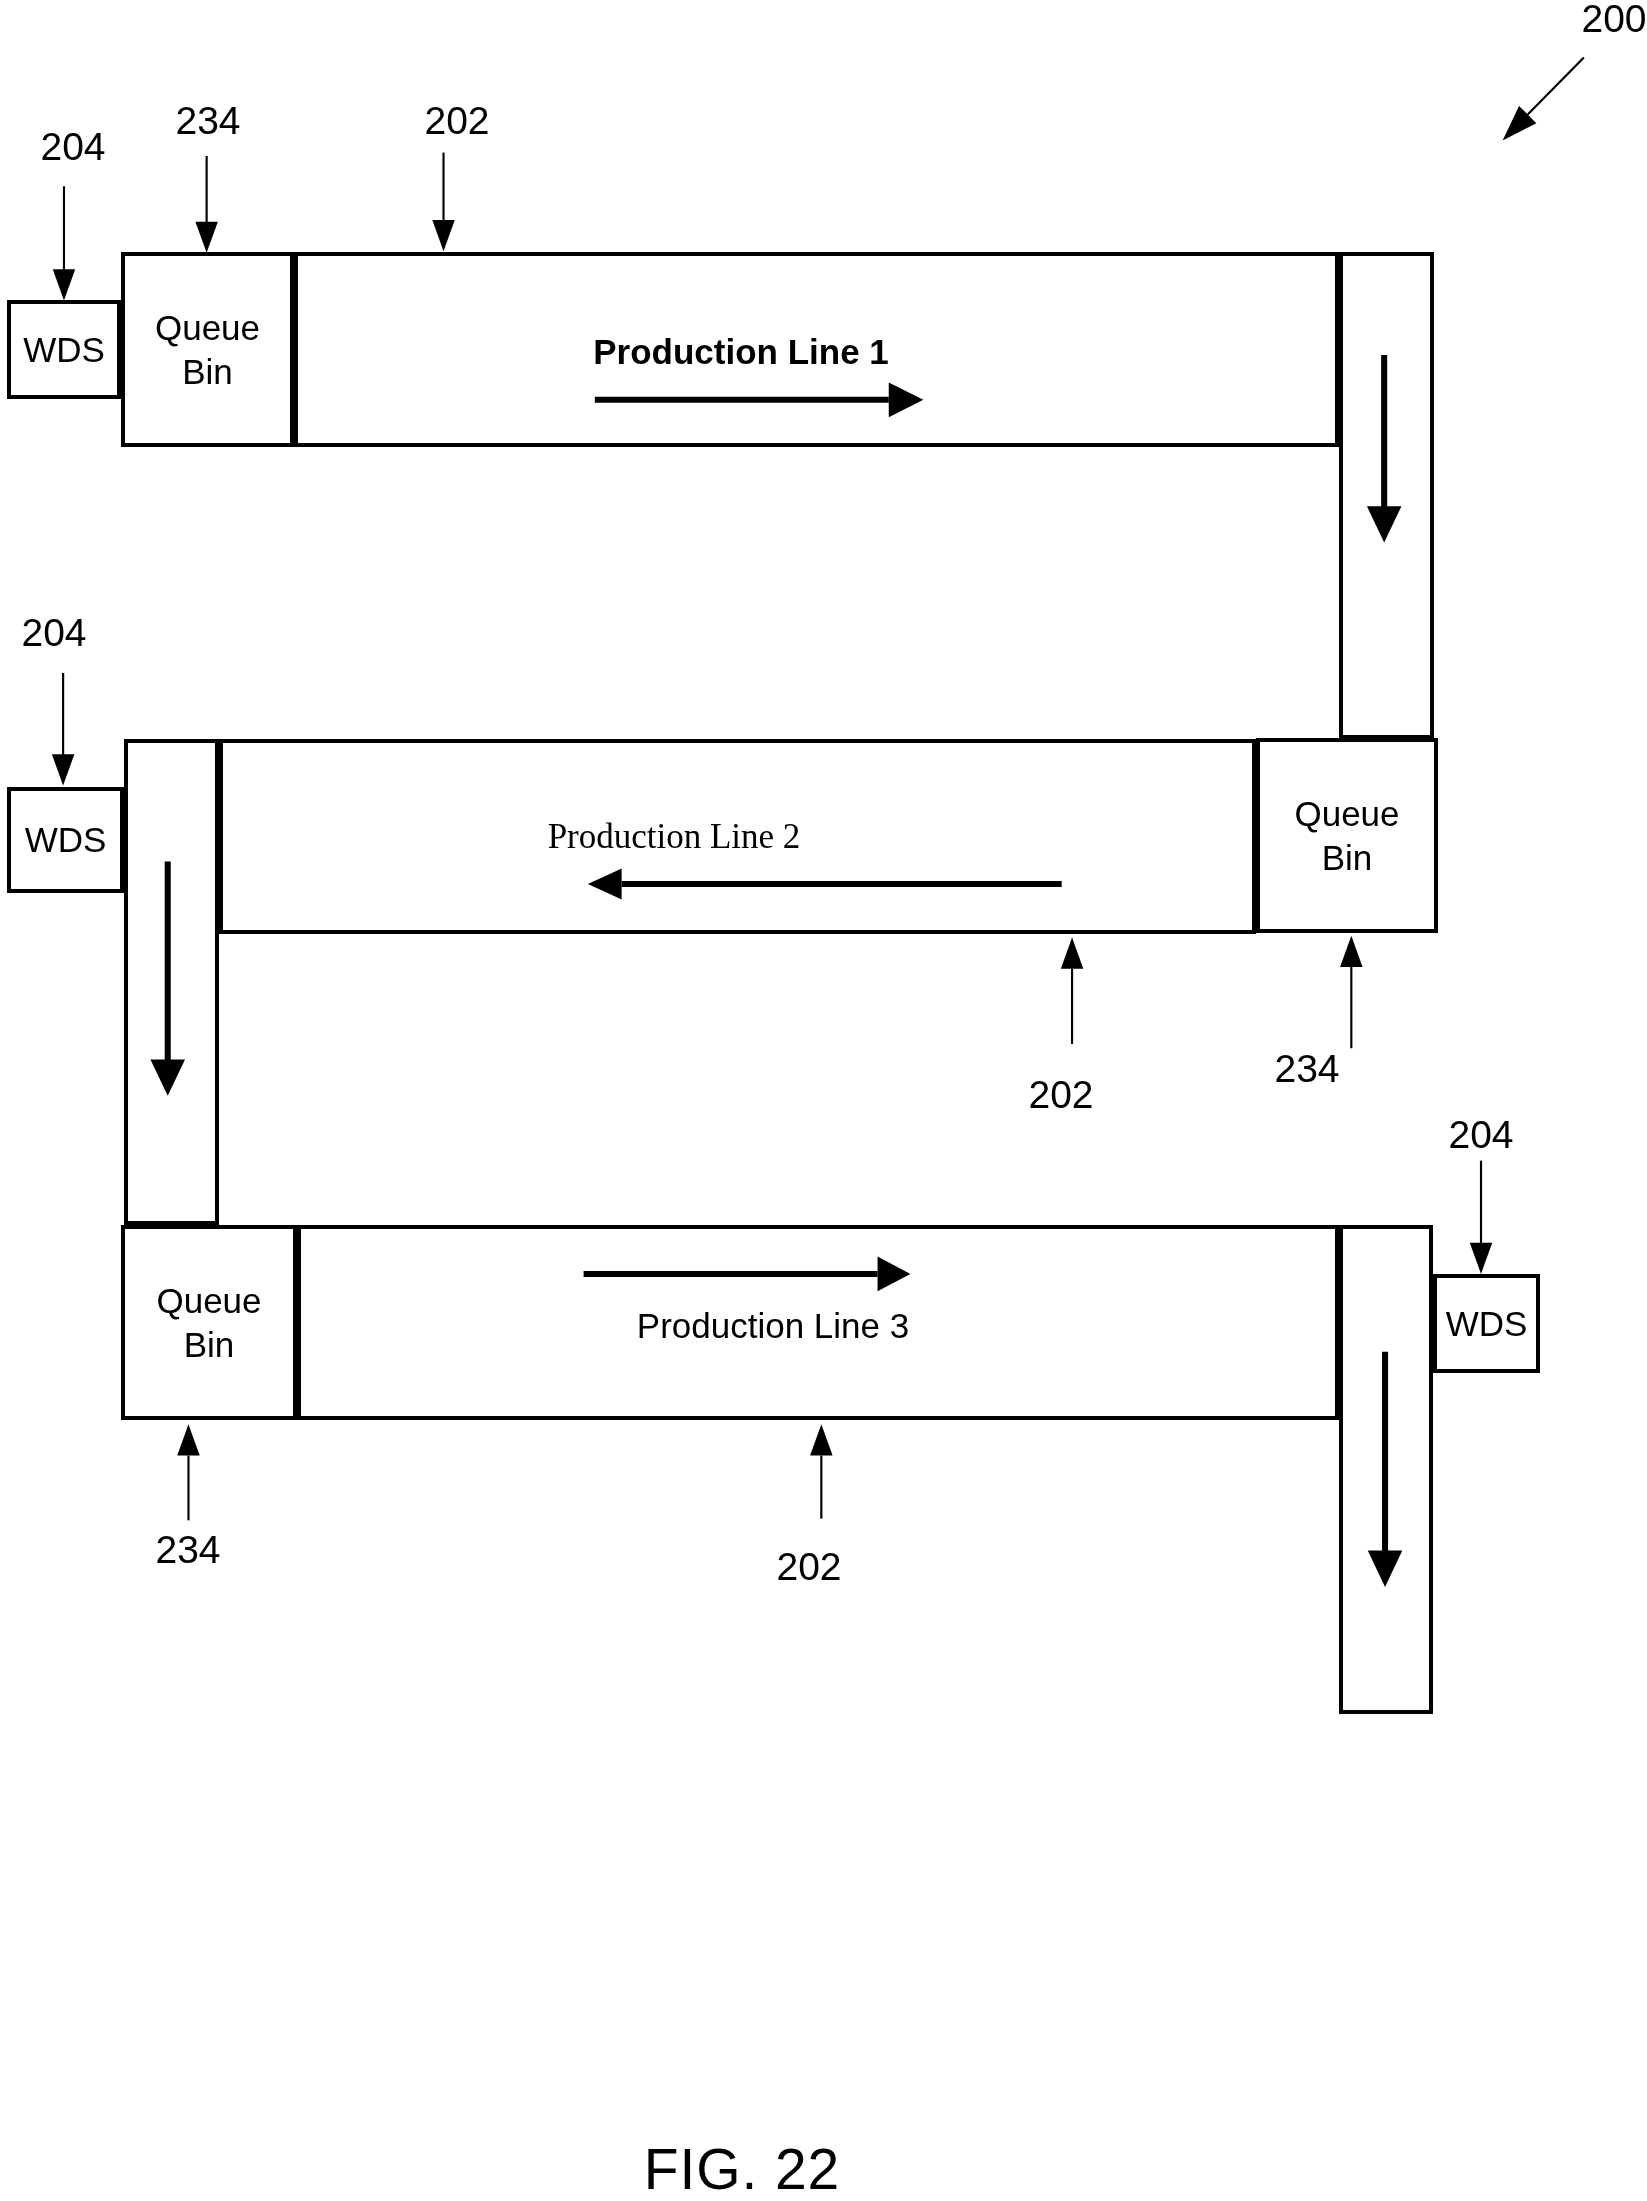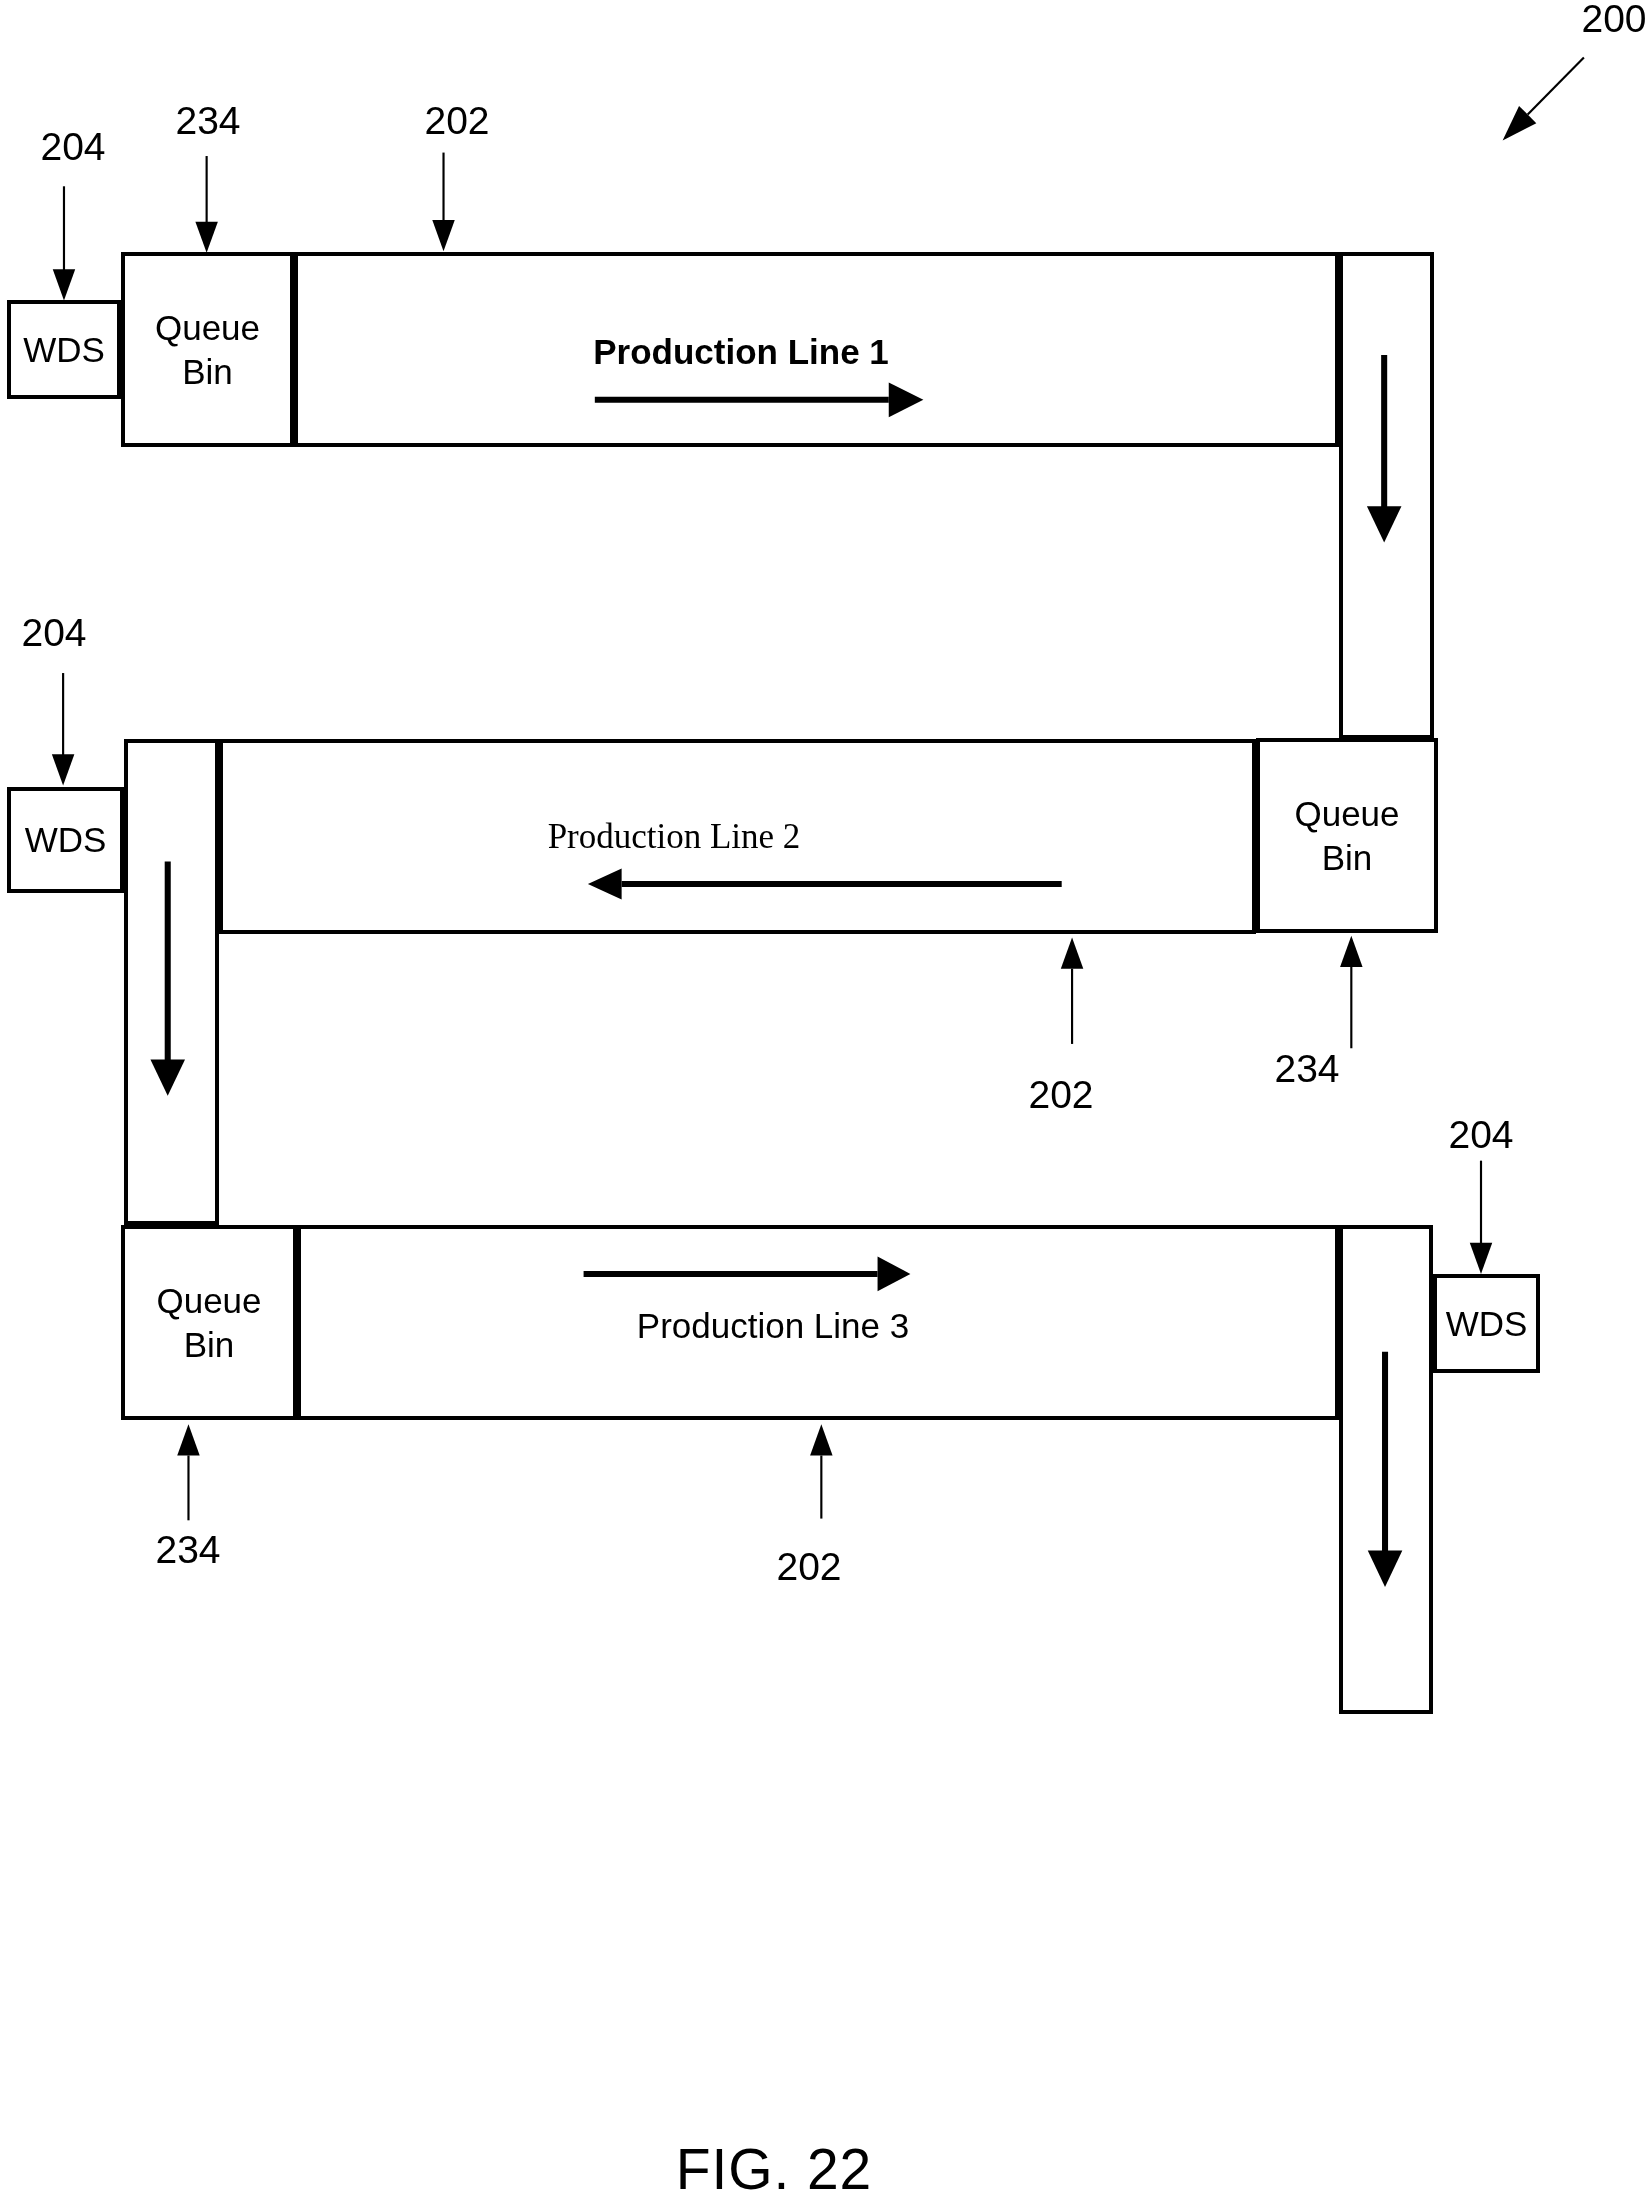"FIG. 22" .caption { margin-left: 32px -> none }
